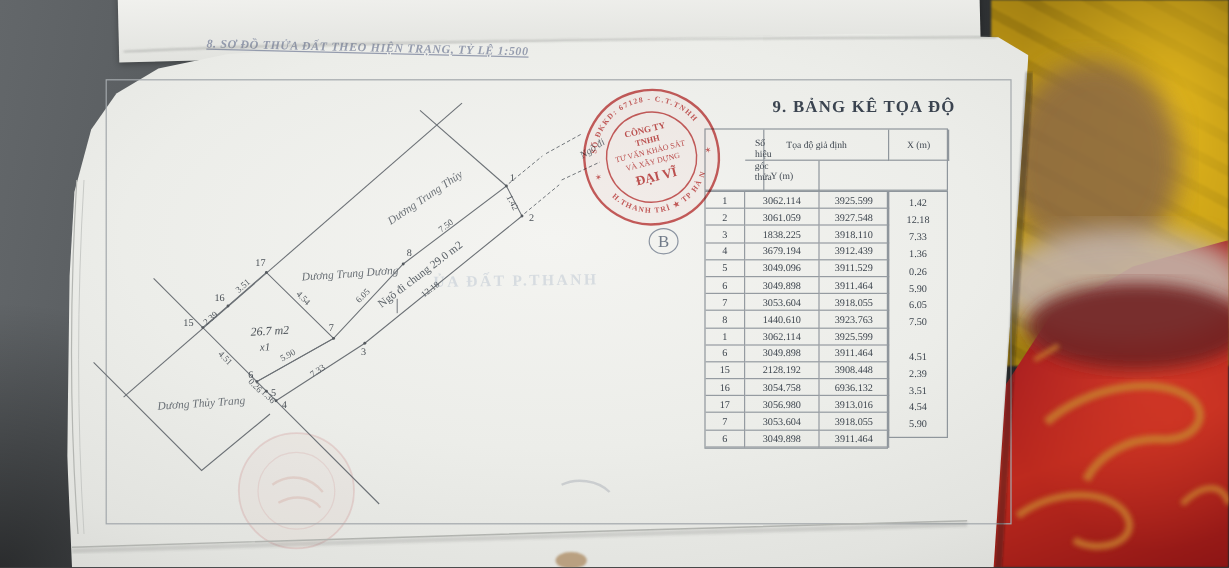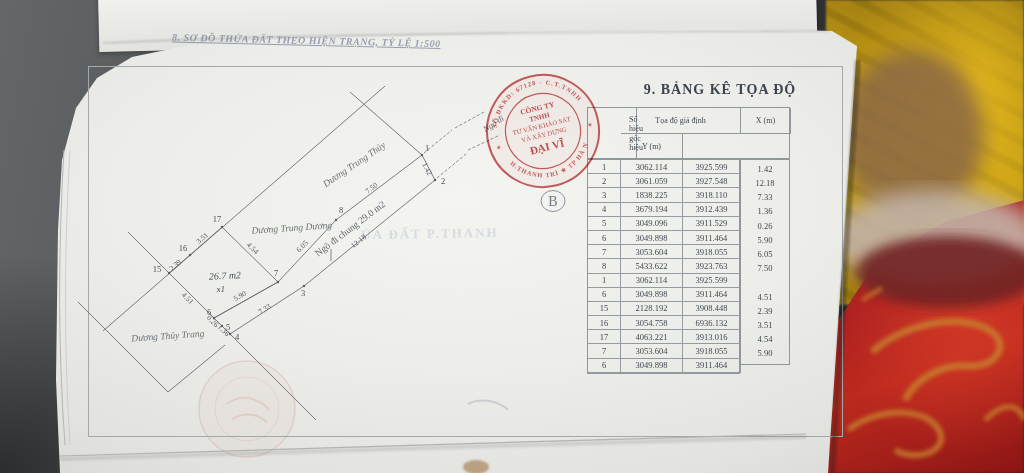"góc hiệu" span { text: hiệu -> thửa }
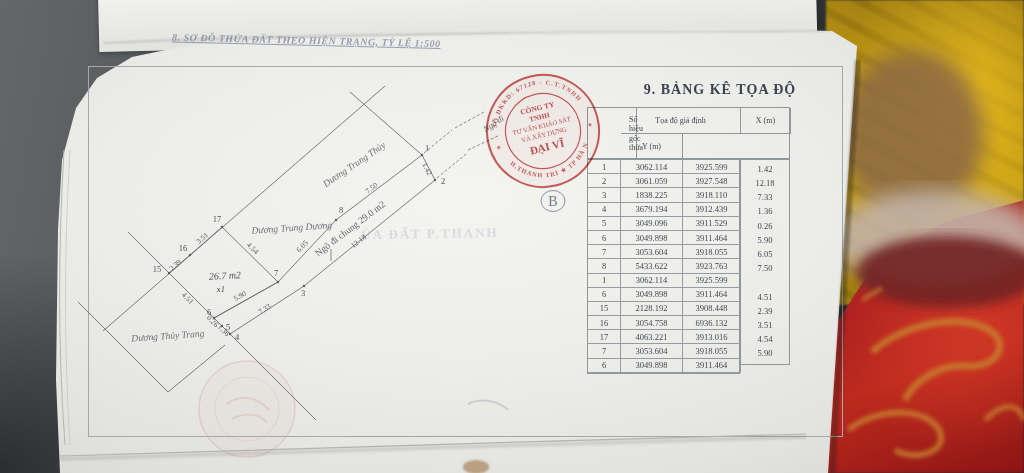"5433.622" span { text: 5433.622 -> 1440.610 }
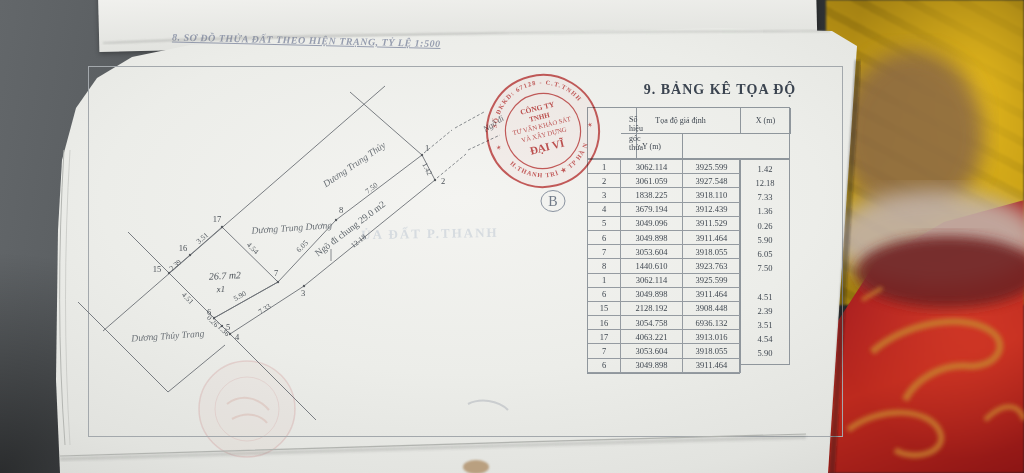"4063.221" span { text: 4063.221 -> 3056.980 }
